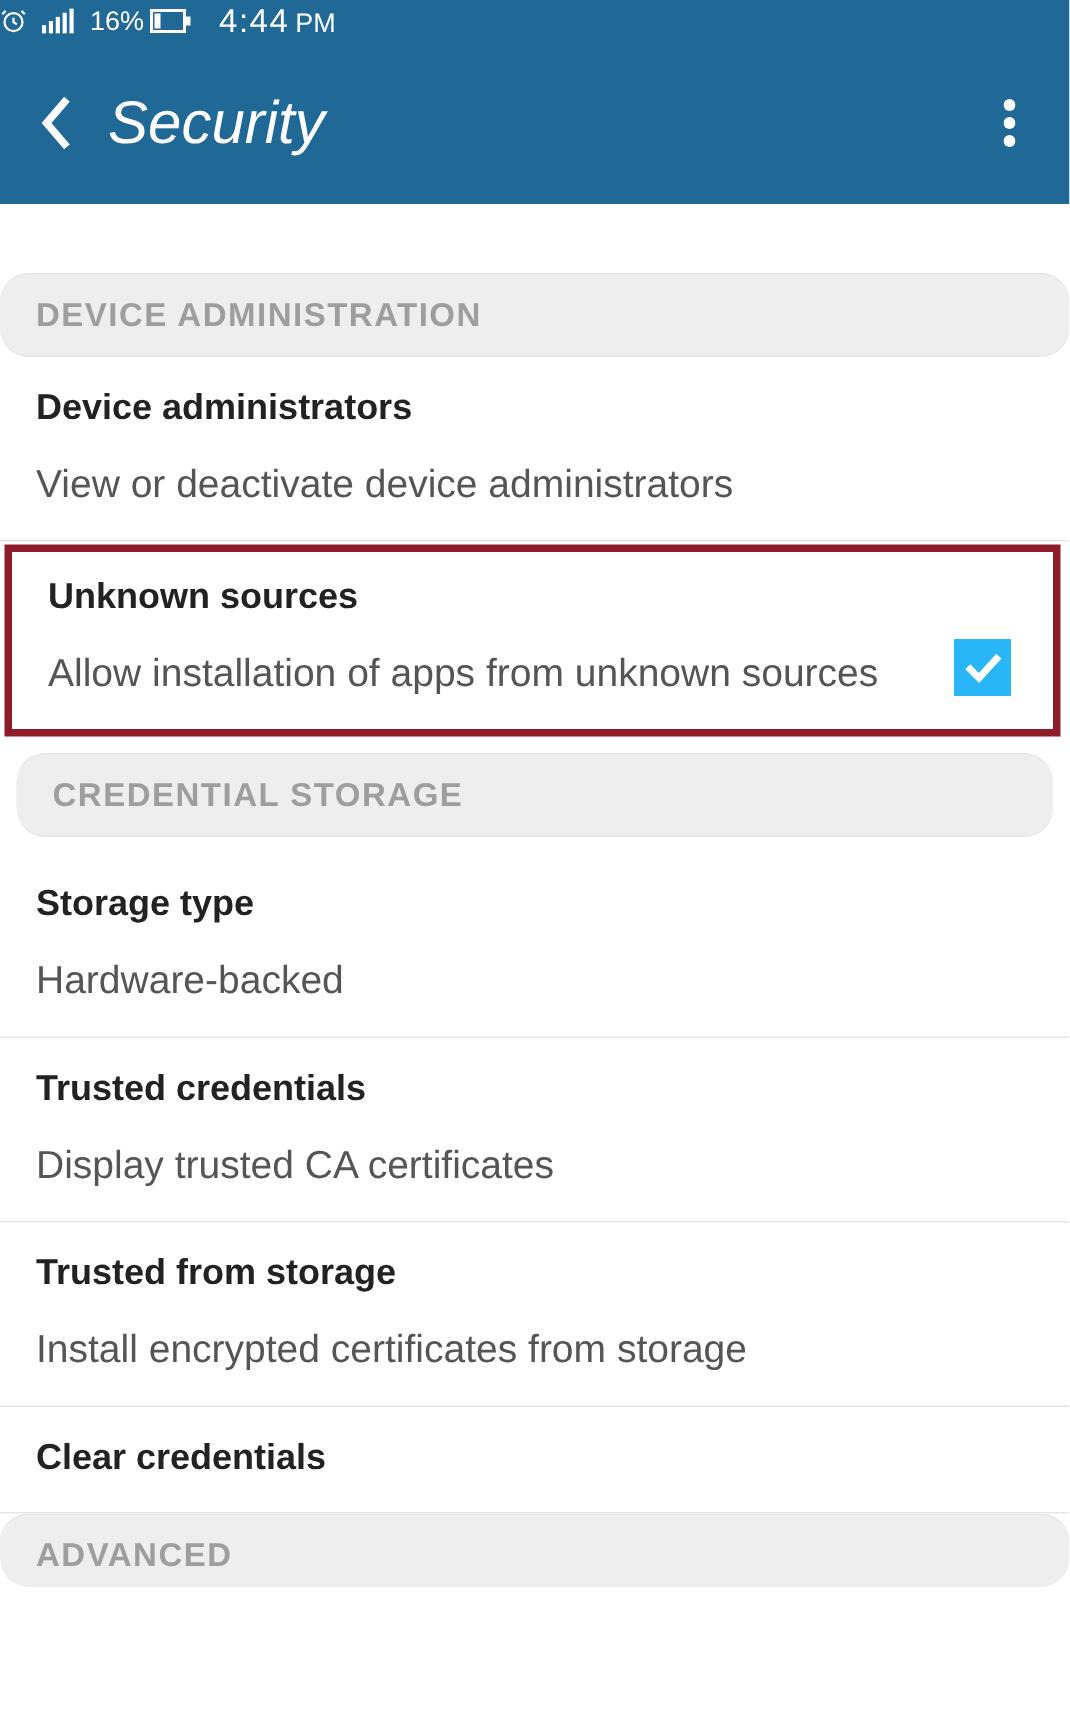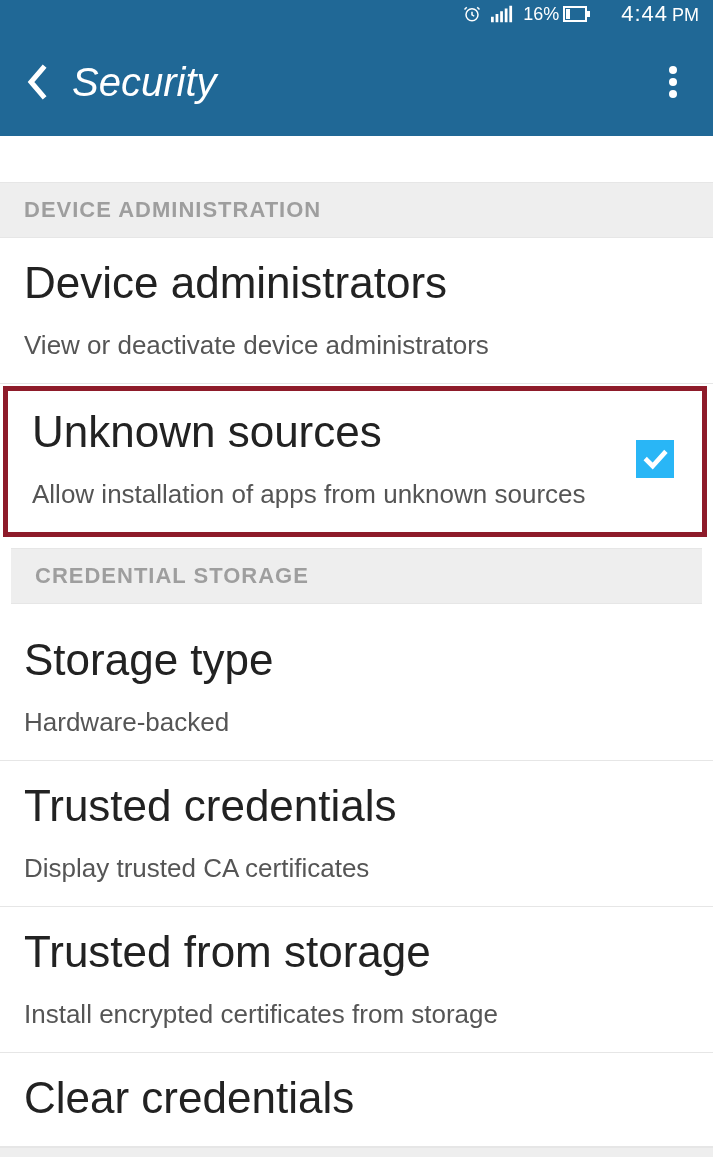"16%" .status-bar { justify-content: flex-end -> flex-start }
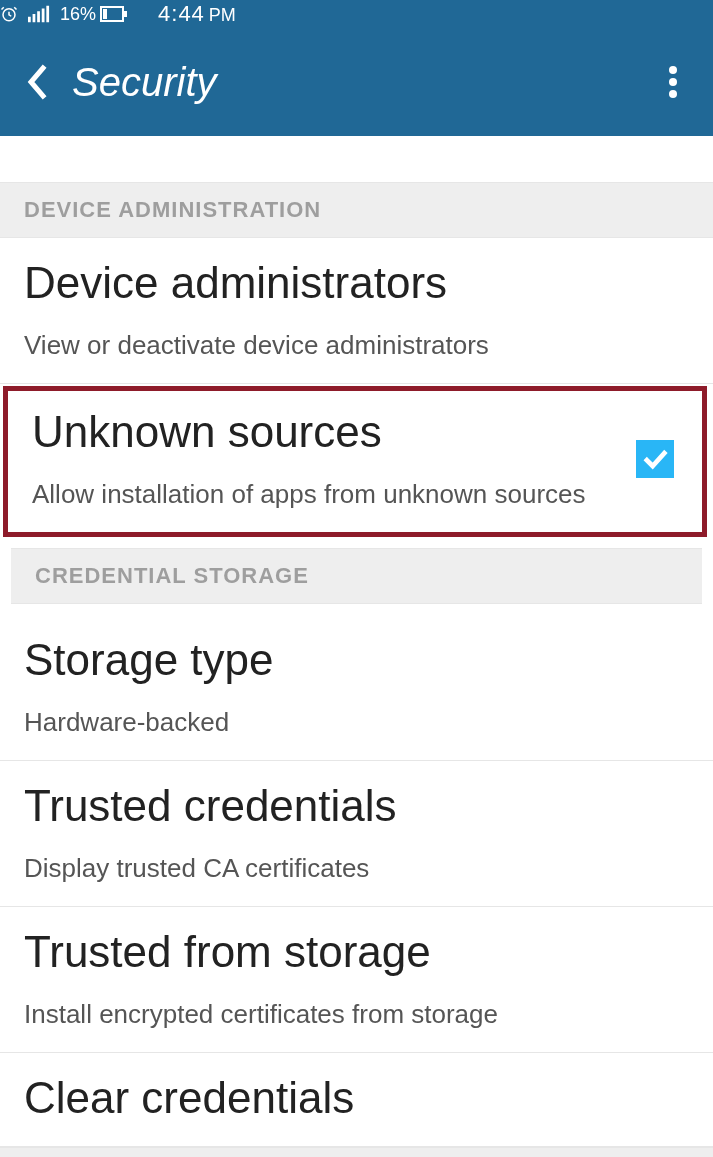"4:44" .status-bar .time { margin-left: 20px -> 8px }
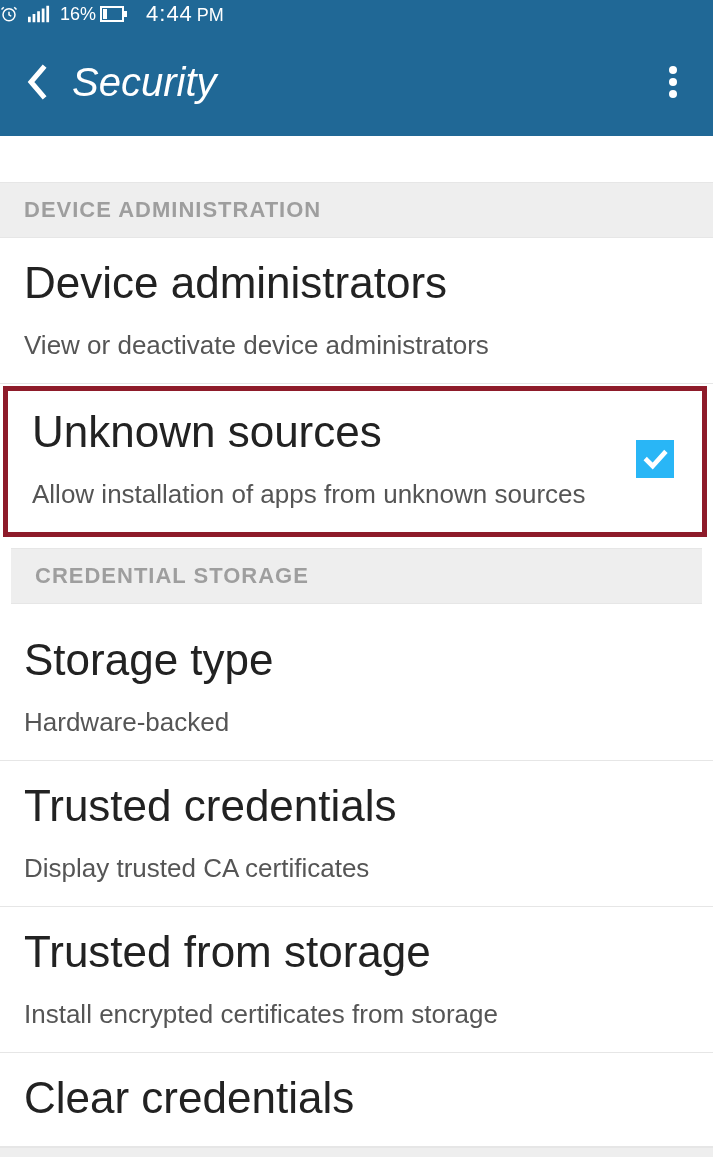"DEVICE ADMINISTRATION" .section-header { border-radius: none -> 19px }
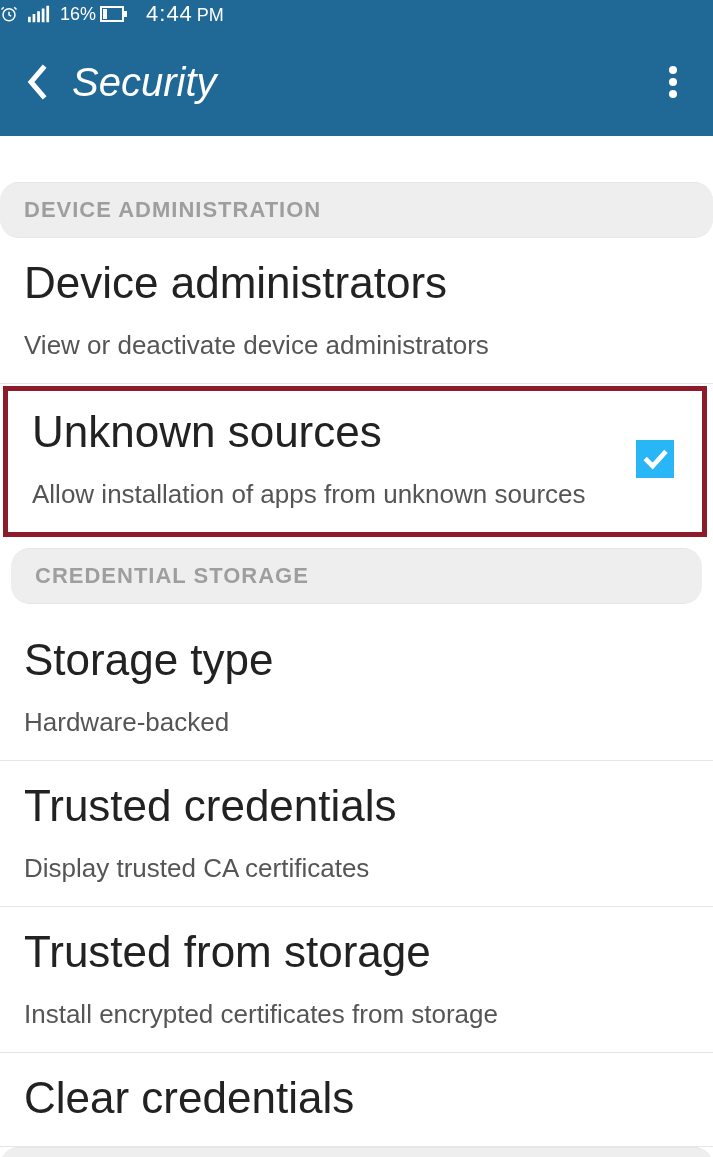"Device administrators" .item-title { font-size: 44px -> 24px; font-weight: 400 -> 700 }
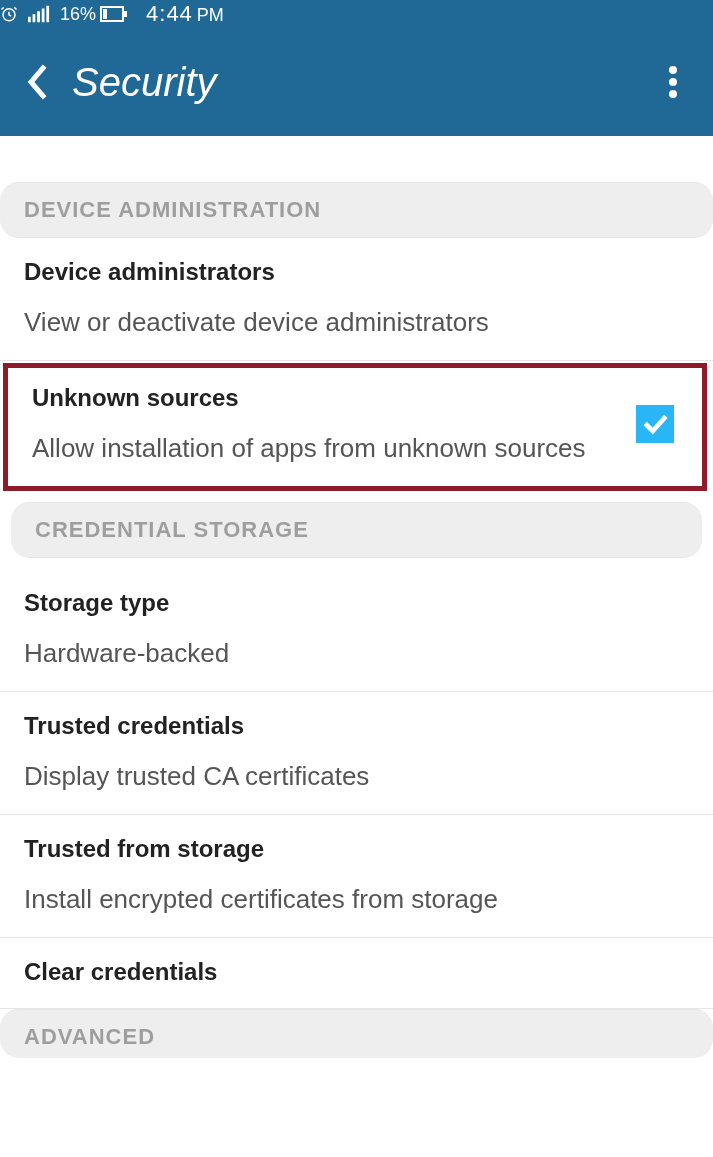"Unknown sources" .highlight-box .list-item { align-items: none -> flex-end }
